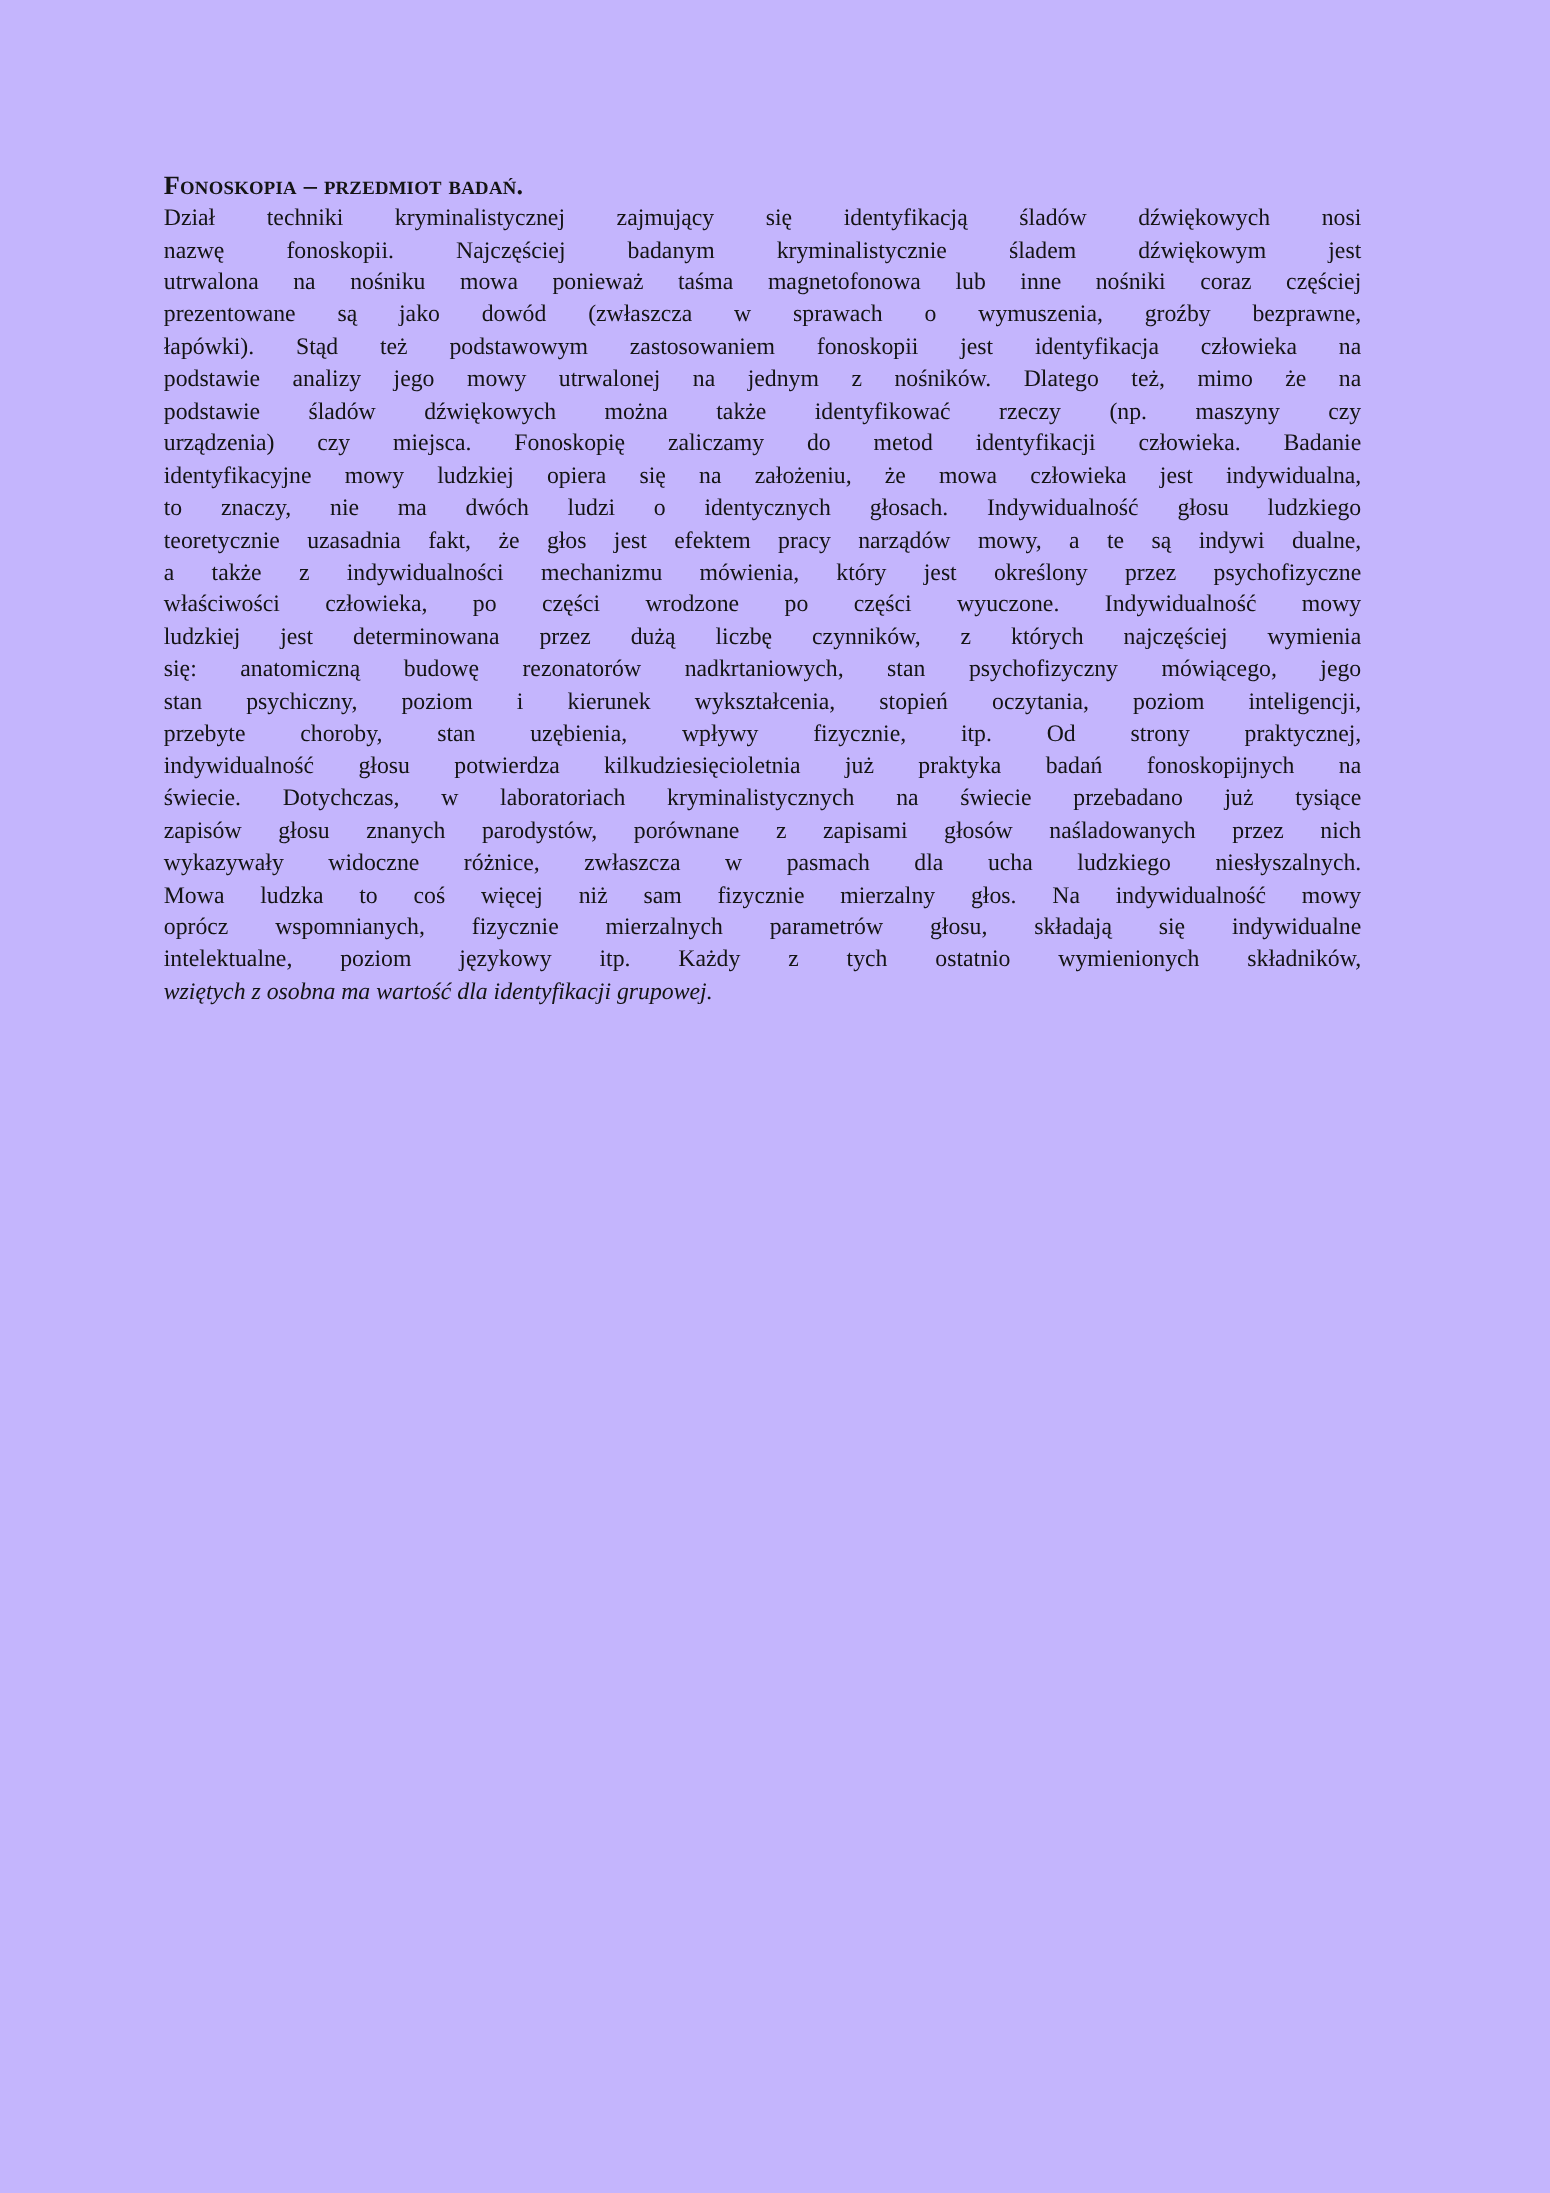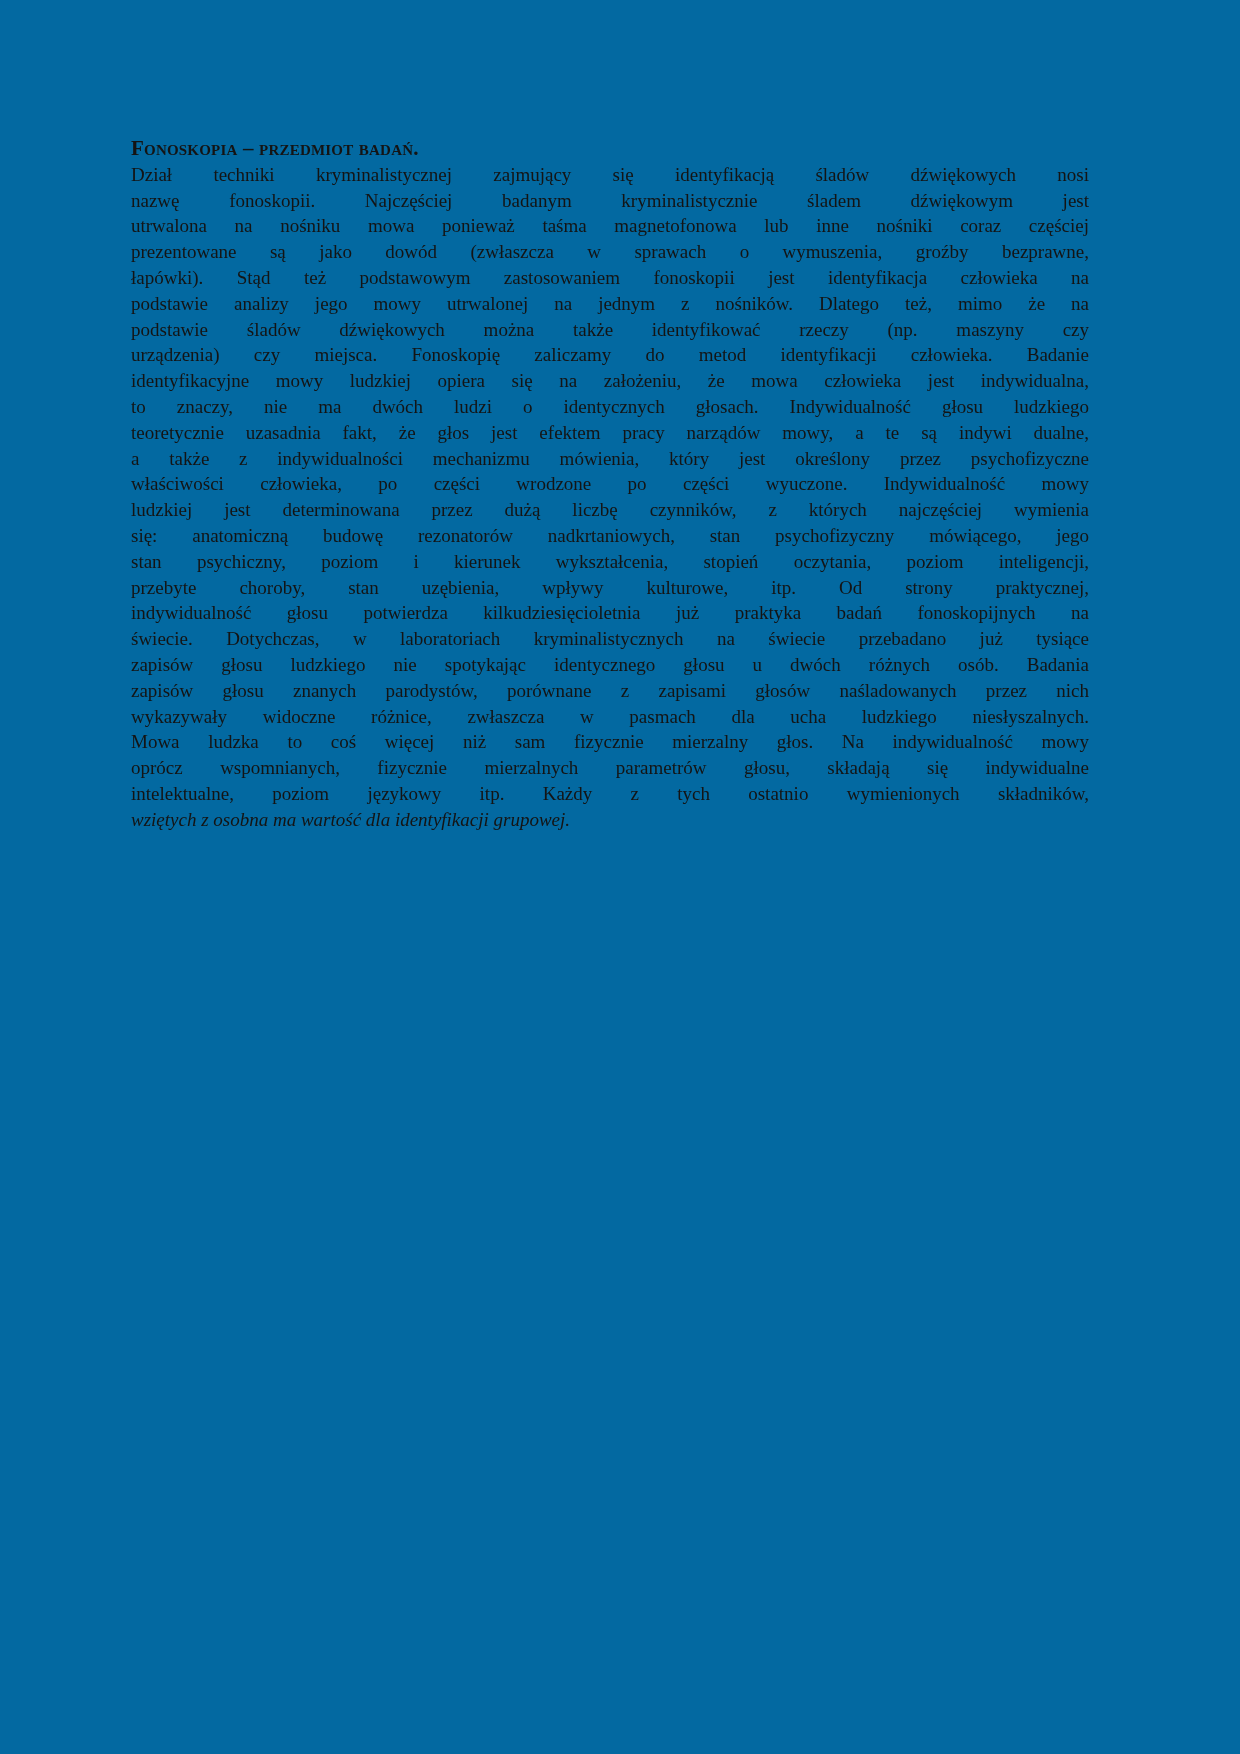"Fonoskopia – przedmiot badań." .sheet { background: #0369a1 -> #c4b5fd }
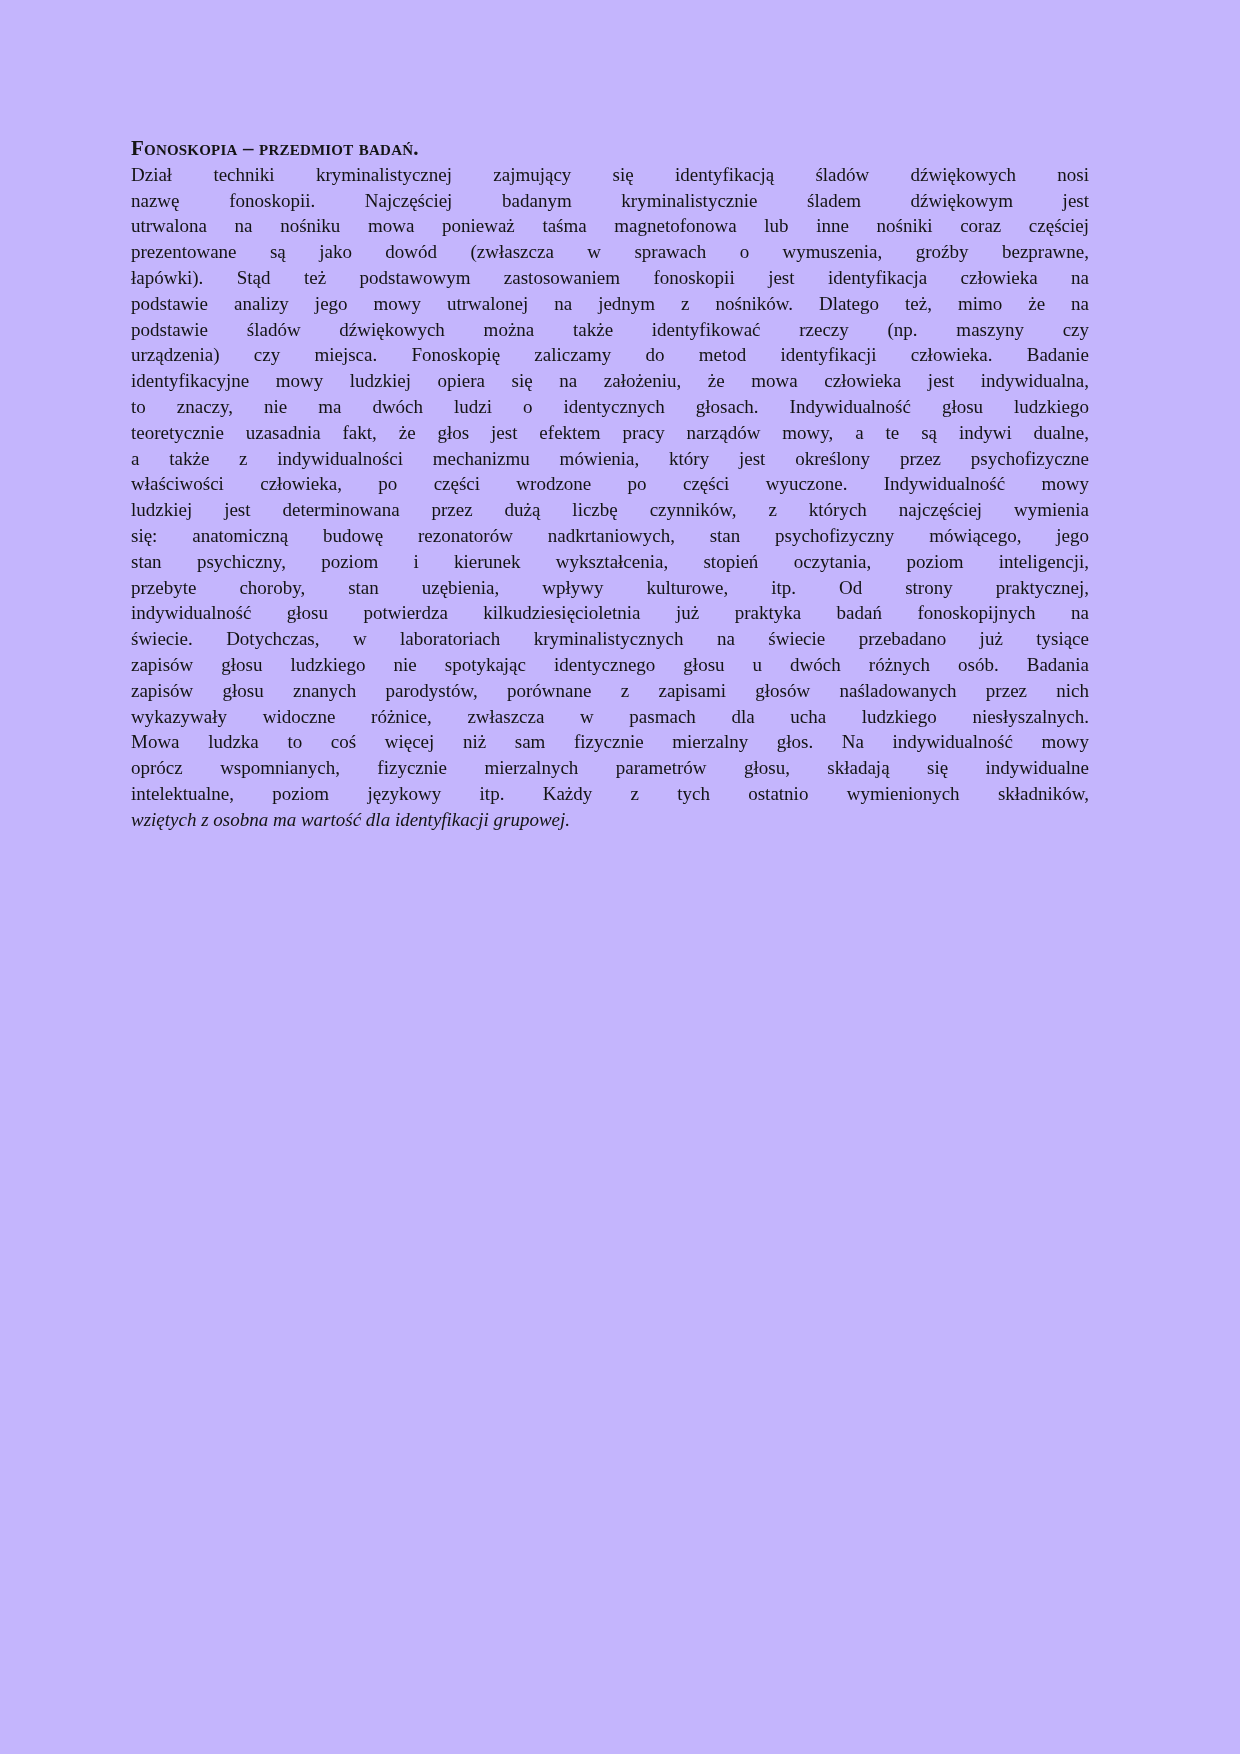"przebyte choroby, stan uzębienia, wpływy" div.line { text: kulturowe -> fizycznie }
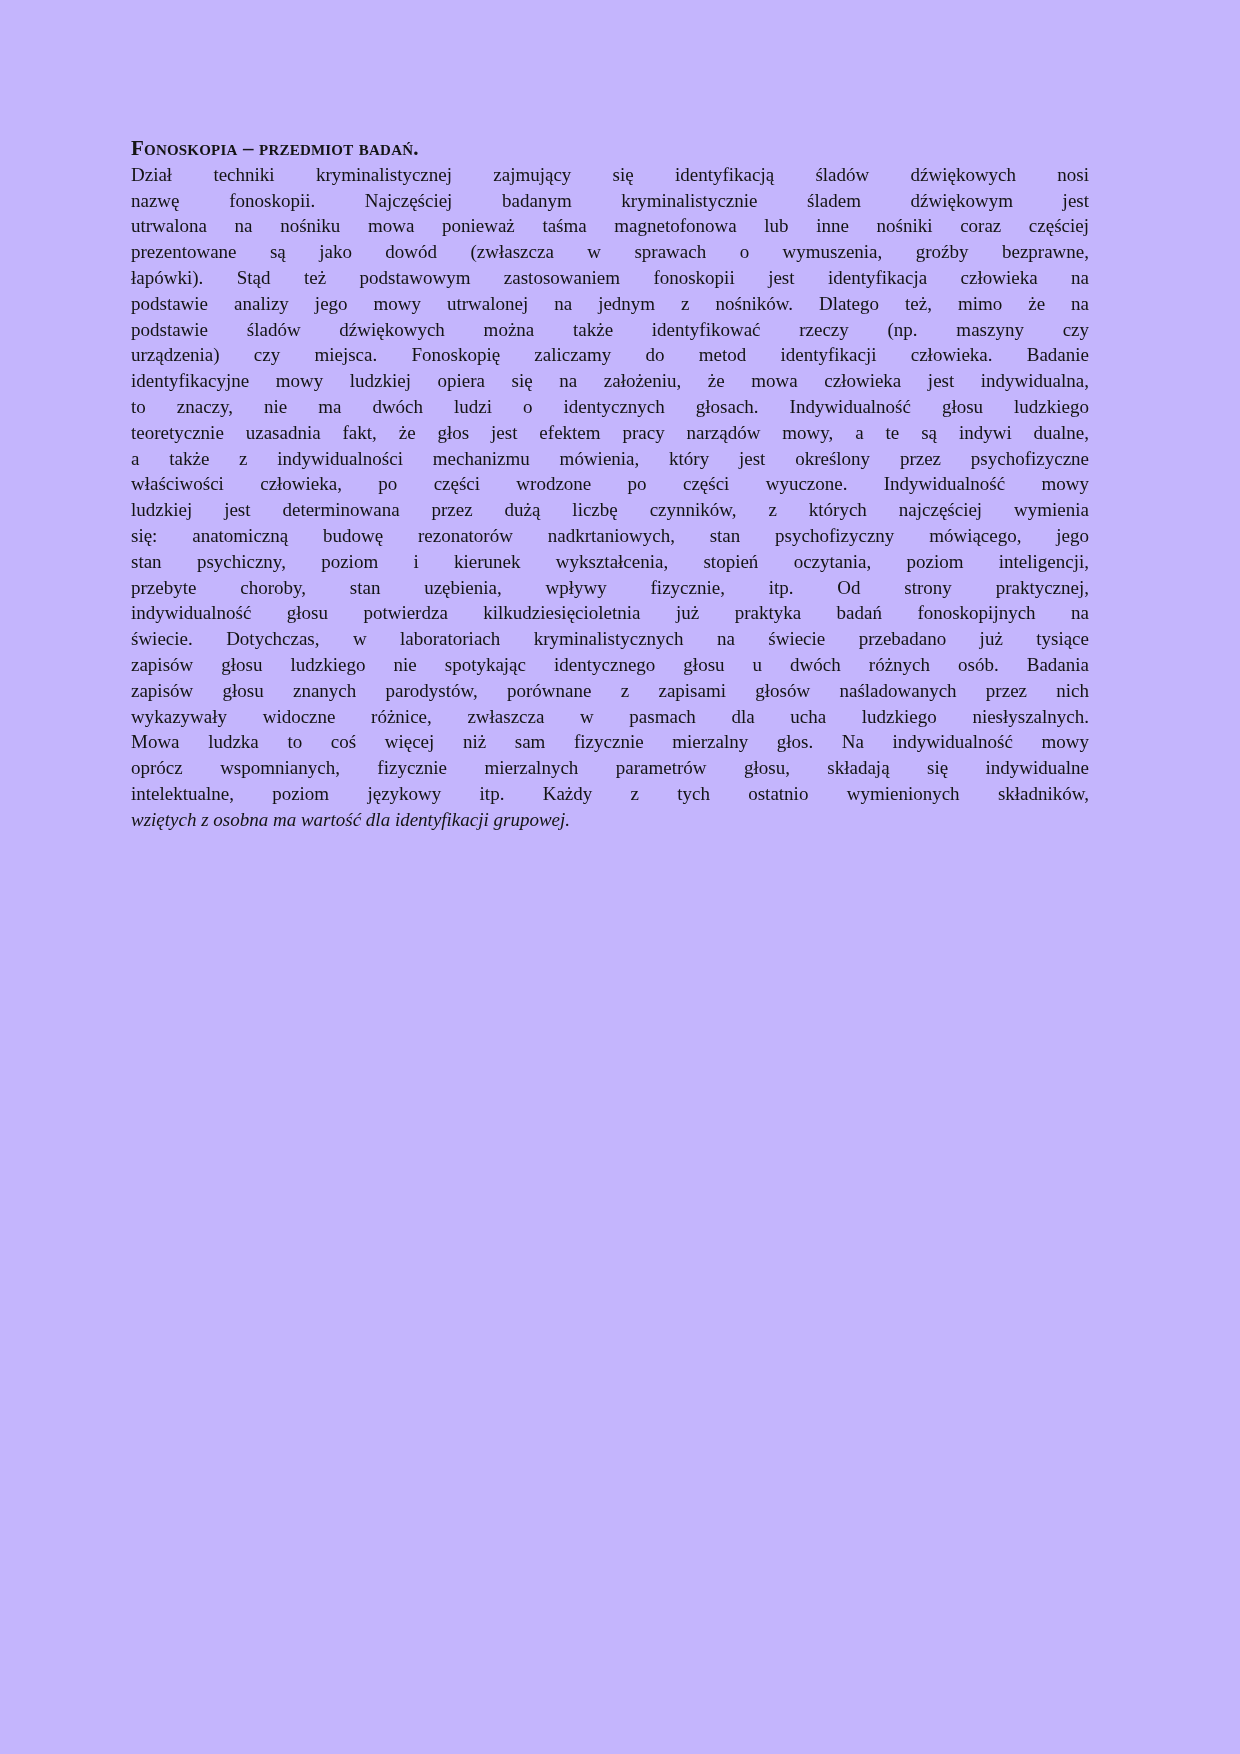"zapisów głosu ludzkiego nie spotykając" div.line { html: <div>zapisów głosu ludzkiego nie spotykając identycznego głosu u dwóch różnych osób. Badania</div> -> none }
